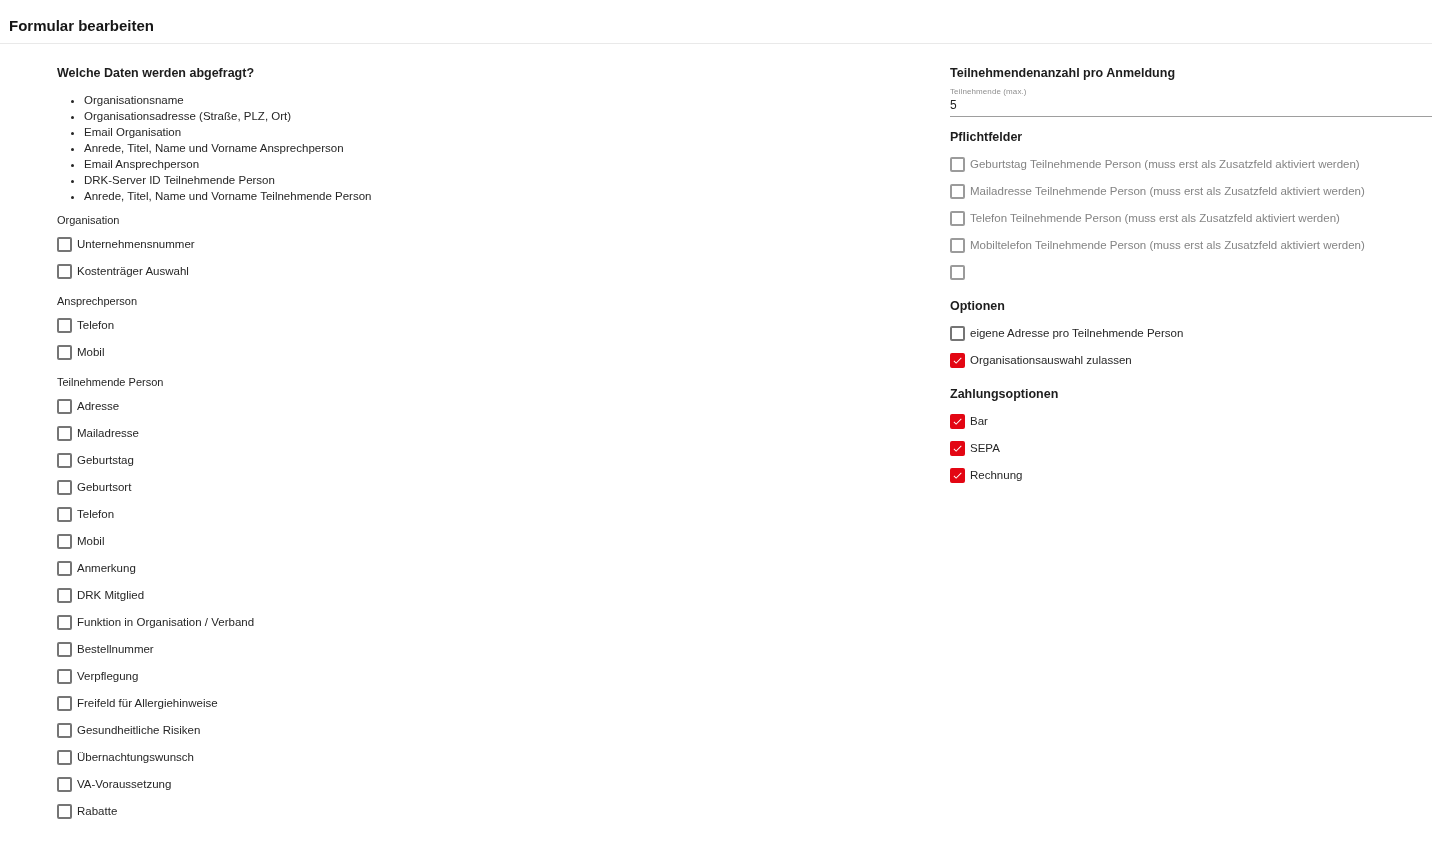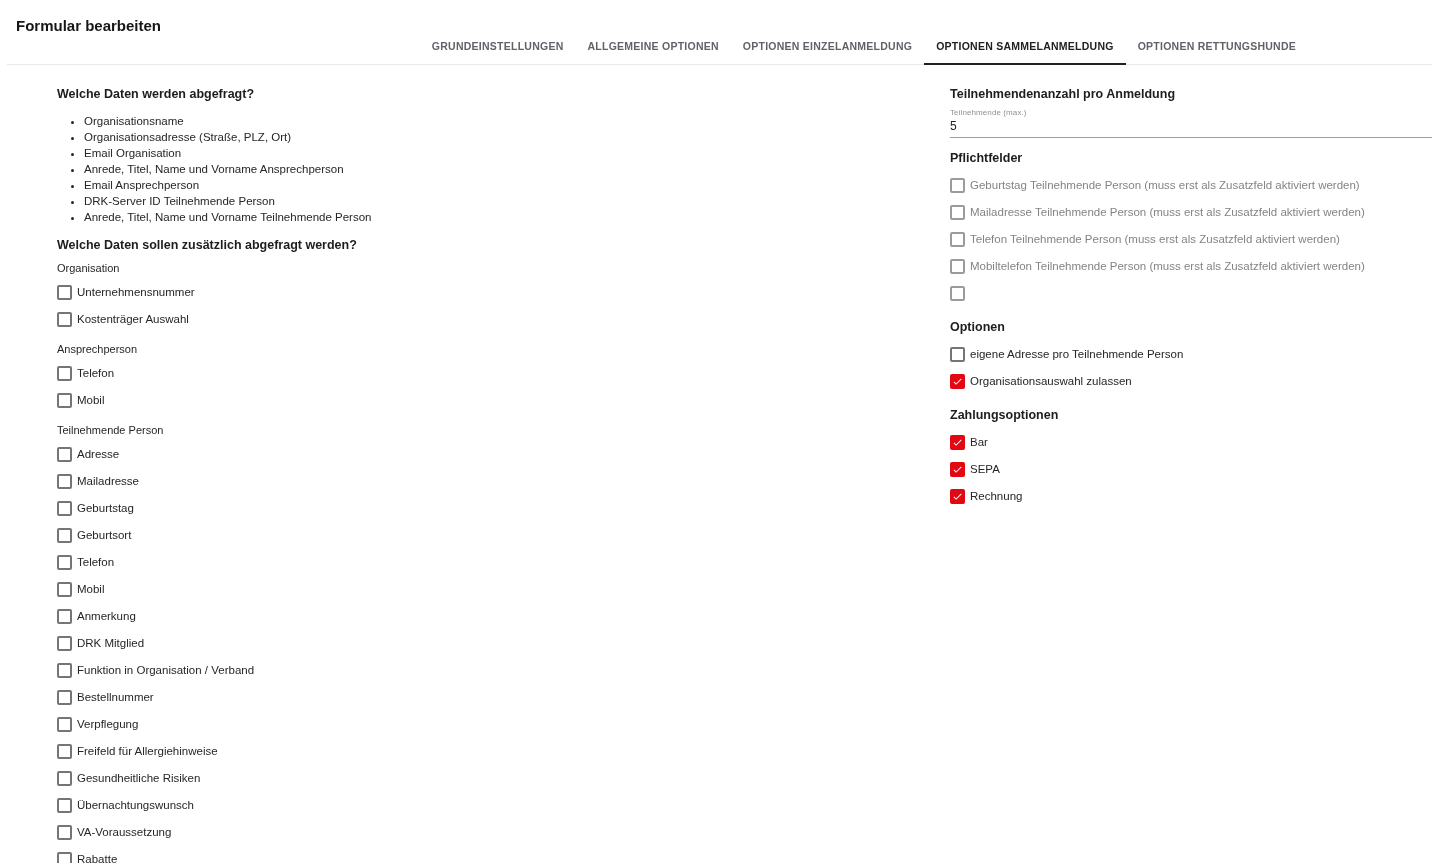"Formular bearbeiten" .header { height: 65px -> 44px; margin-left: 7px -> none }
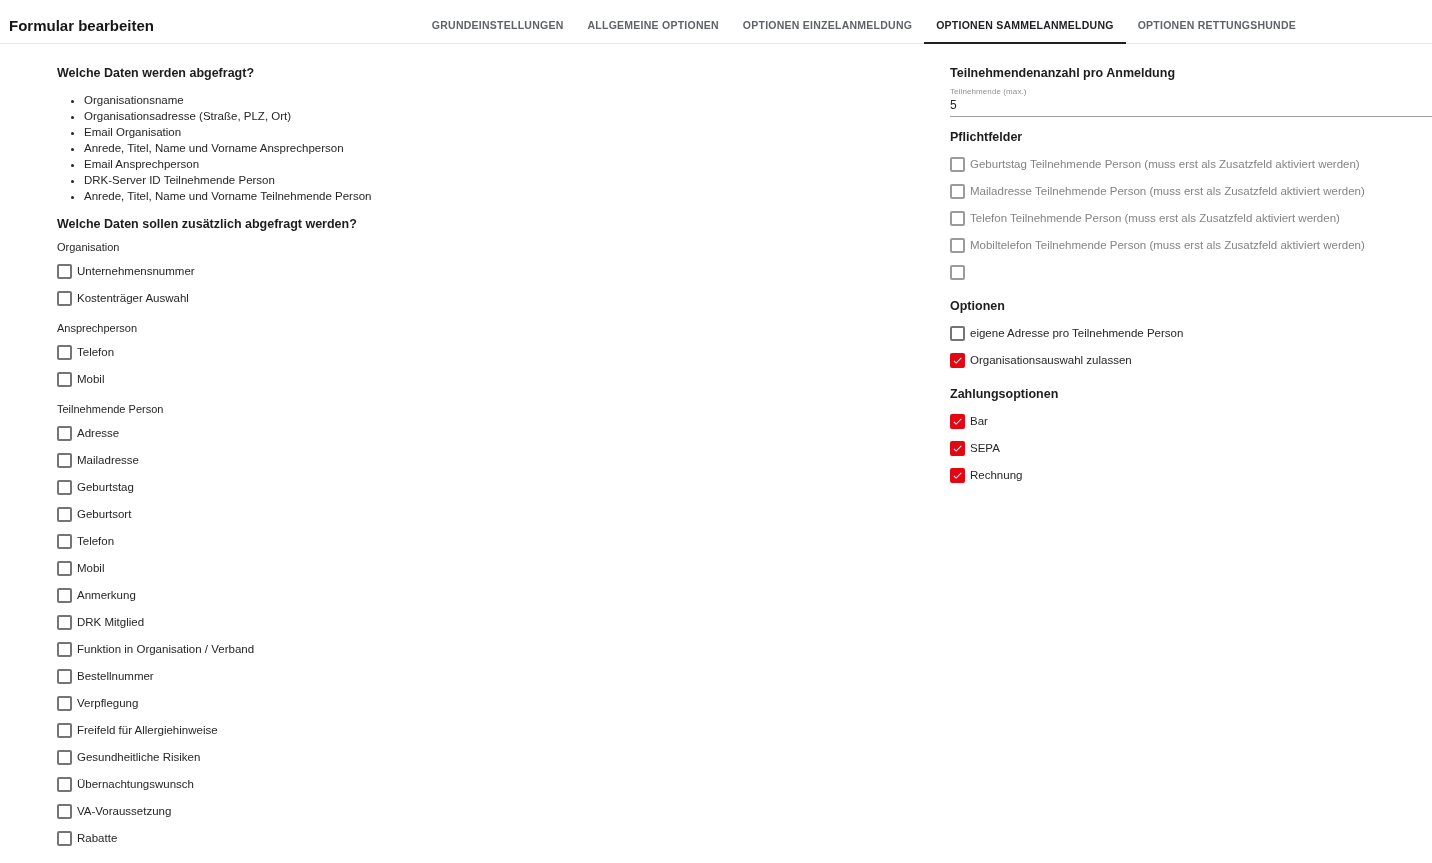"GRUNDEINSTELLUNGEN" nav.tabs { html: <nav> <button>GRUNDEINSTELLUNGEN</button> <button>ALLGEMEINE OPTIONEN</button> <button>OPTIONEN EINZELANMELDUNG</button> <button>OPTIONEN SAMMELANMELDUNG</button> <button>OPTIONEN RETTUNGSHUNDE</button> </nav> -> none }
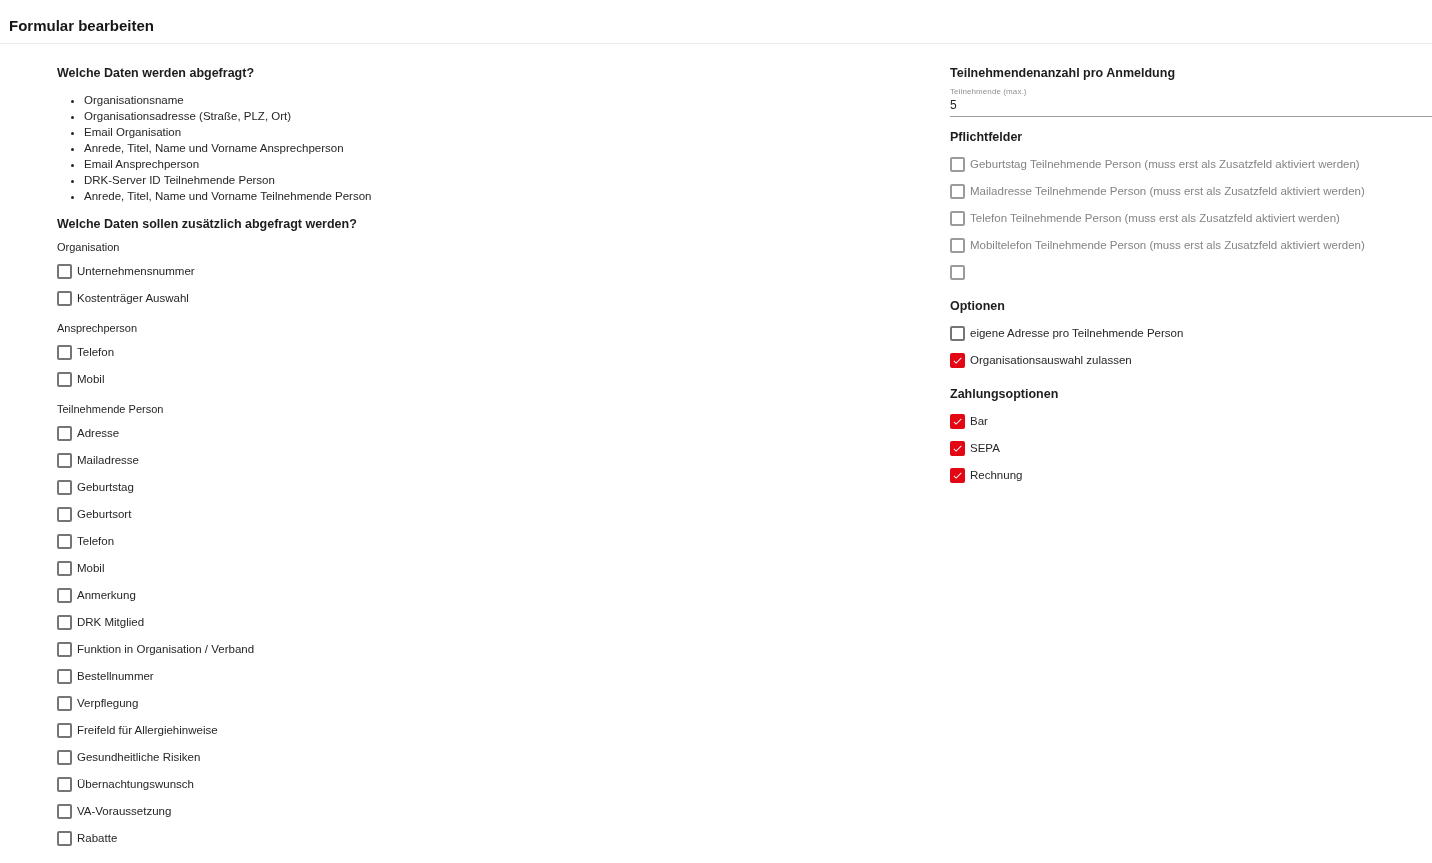"Welche Daten sollen zusätzlich abgefragt" h2.panel-heading { html: <h2>Welche Daten sollen zusätzlich abgefragt werden?</h2> -> none }
